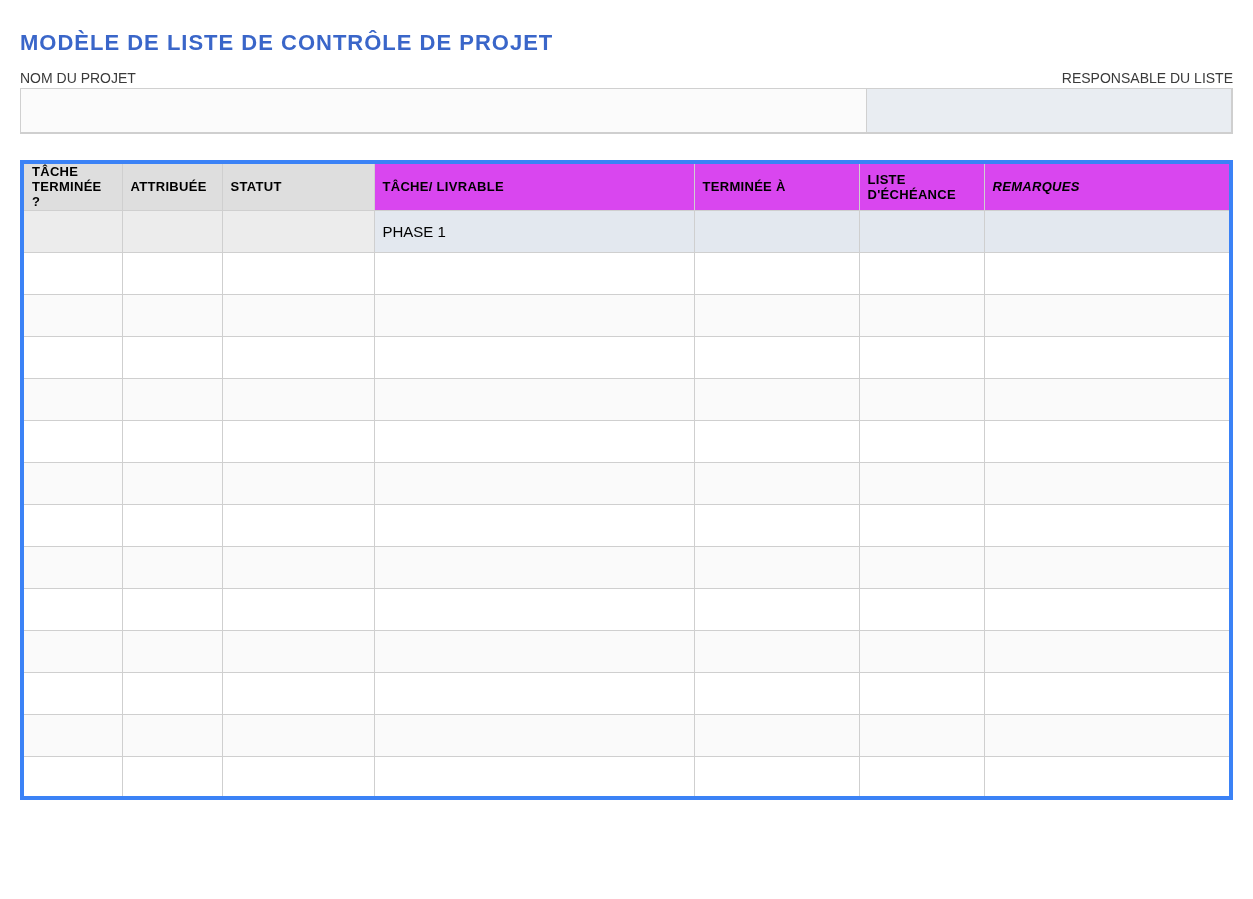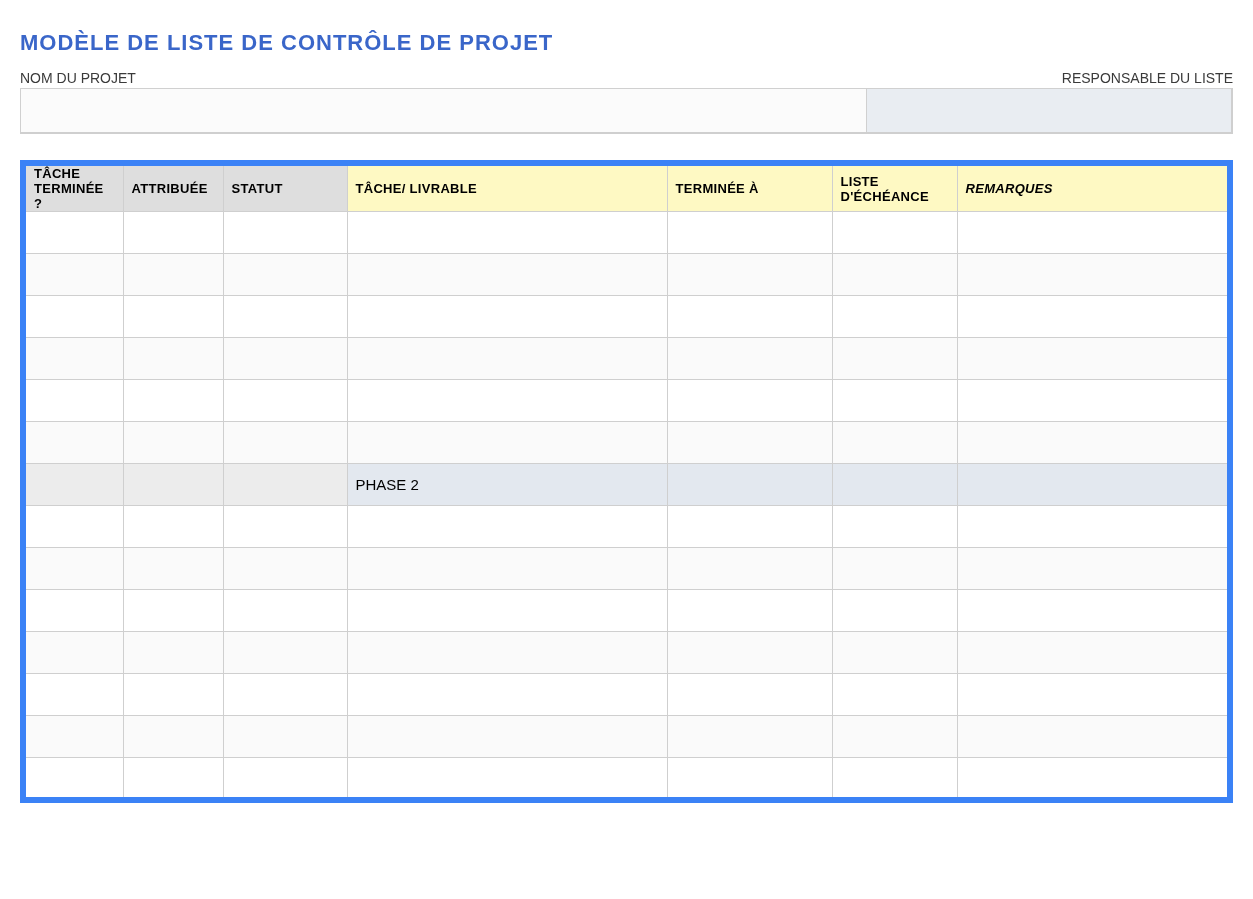"TÂCHE TERMINÉE ?" table.grid { border: 6px solid #3b82f6 -> 4px solid #3b82f6 }
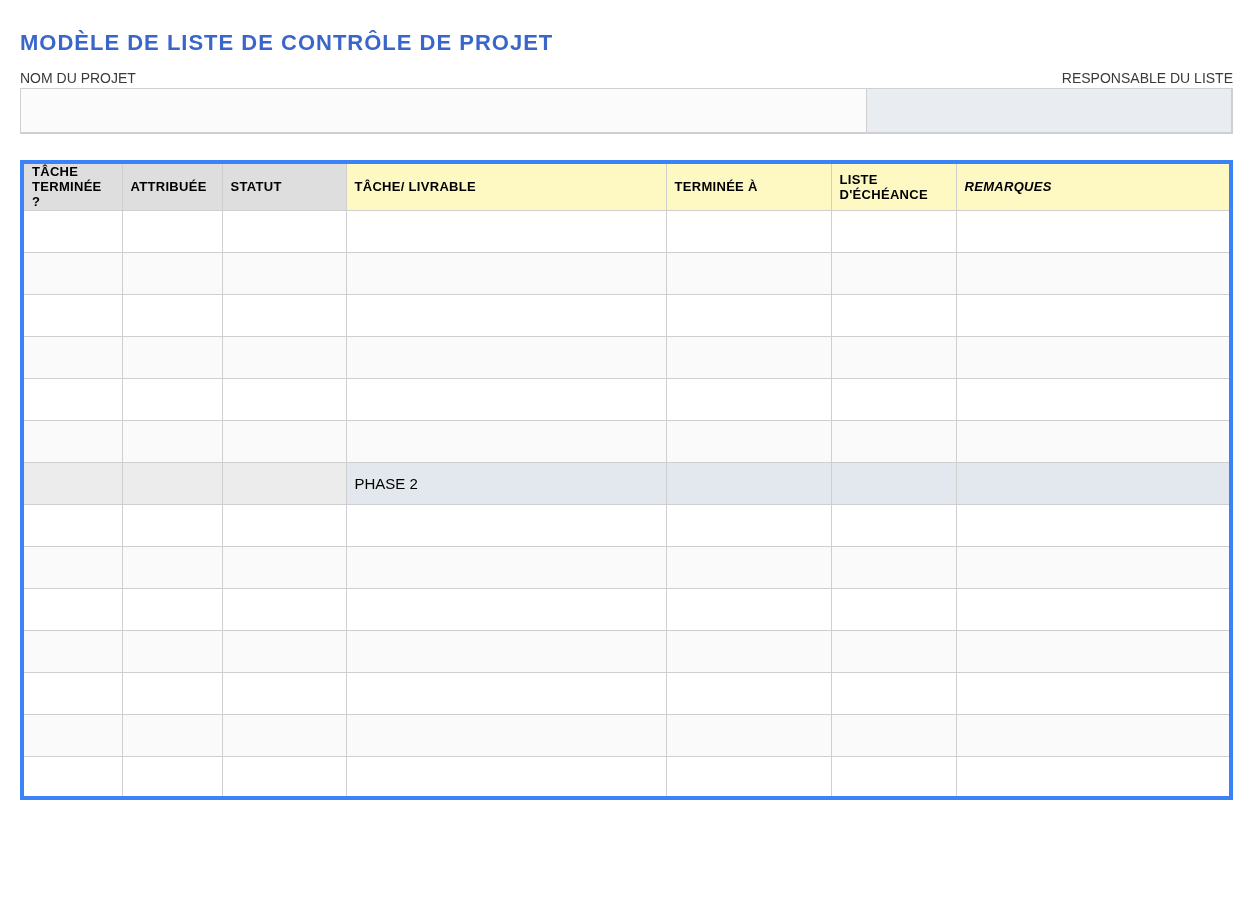"STATUT" .col-c { width: 124px -> 152px }
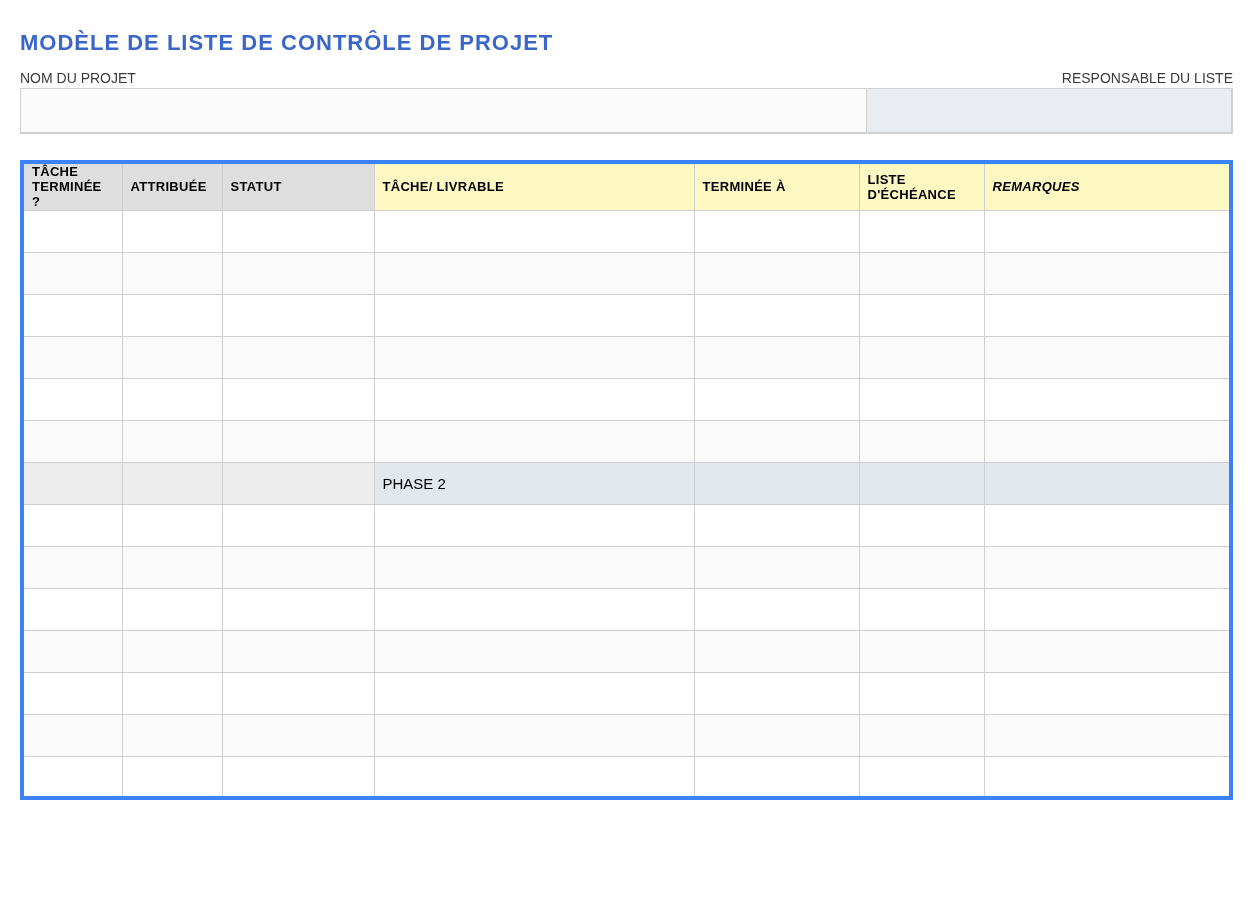"TÂCHE/ LIVRABLE" th.col-d, th.col-e, th.col-f, th.col-g { background: #fef9c3 -> #d946ef }
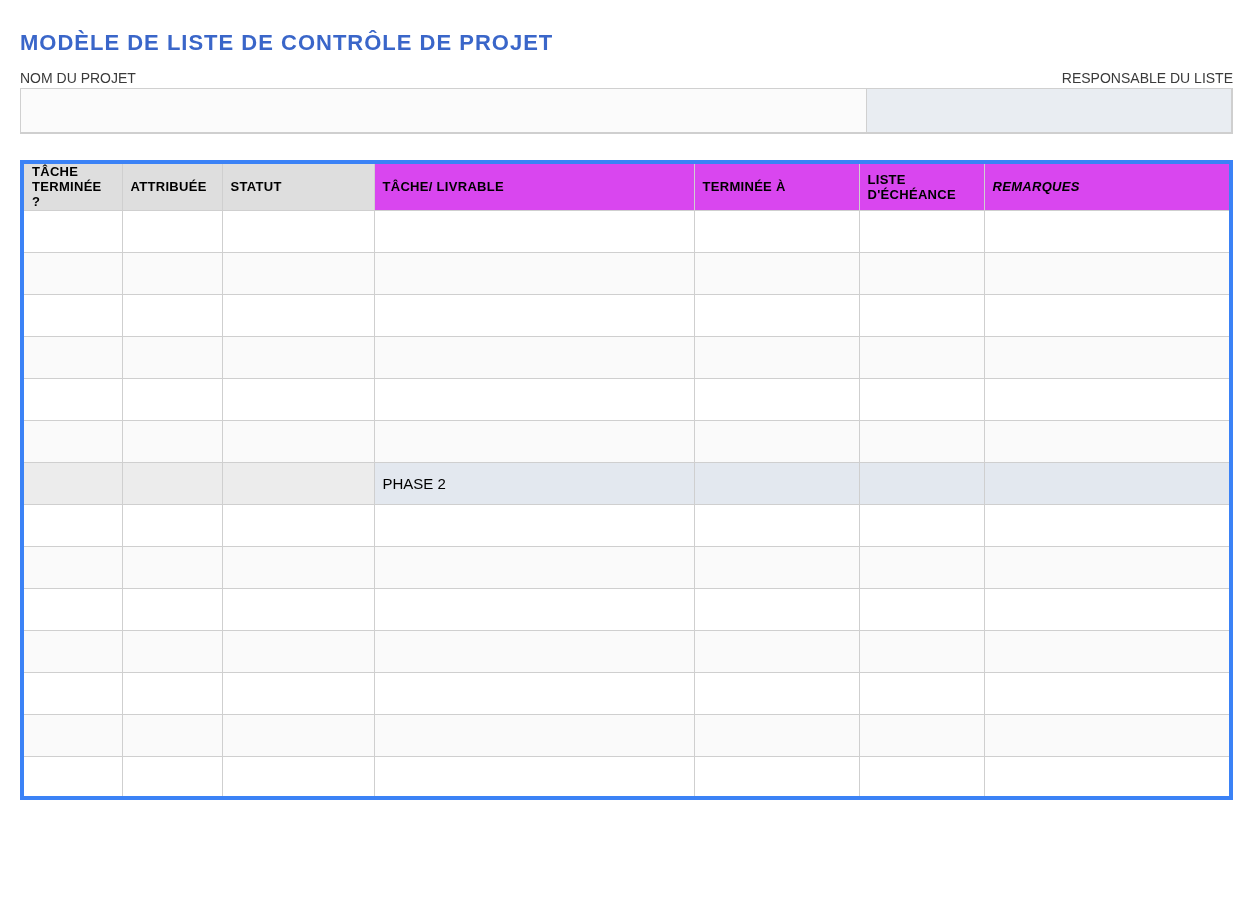"PHASE 1" tr.phase { html: none -> <tr> <td></td> <td></td> <td></td> <td>PHASE 1</td> <td></td> <td></td> <td></td> </tr> }
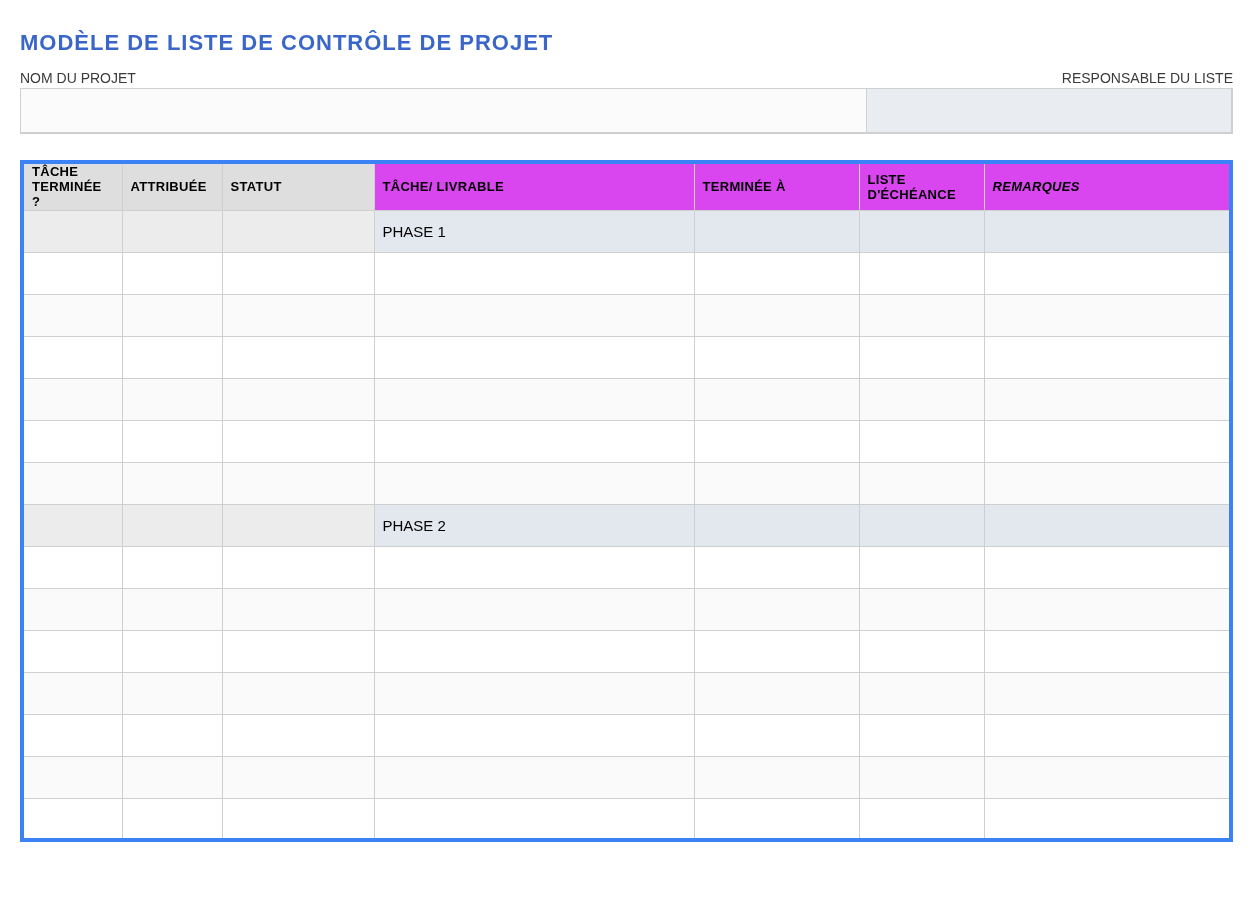"PHASE 2" tr.phase { html: <tr> <td></td> <td></td> <td></td> <td>PHASE 2</td> <td></td> <td></td> <td></td> </tr> -> none }
